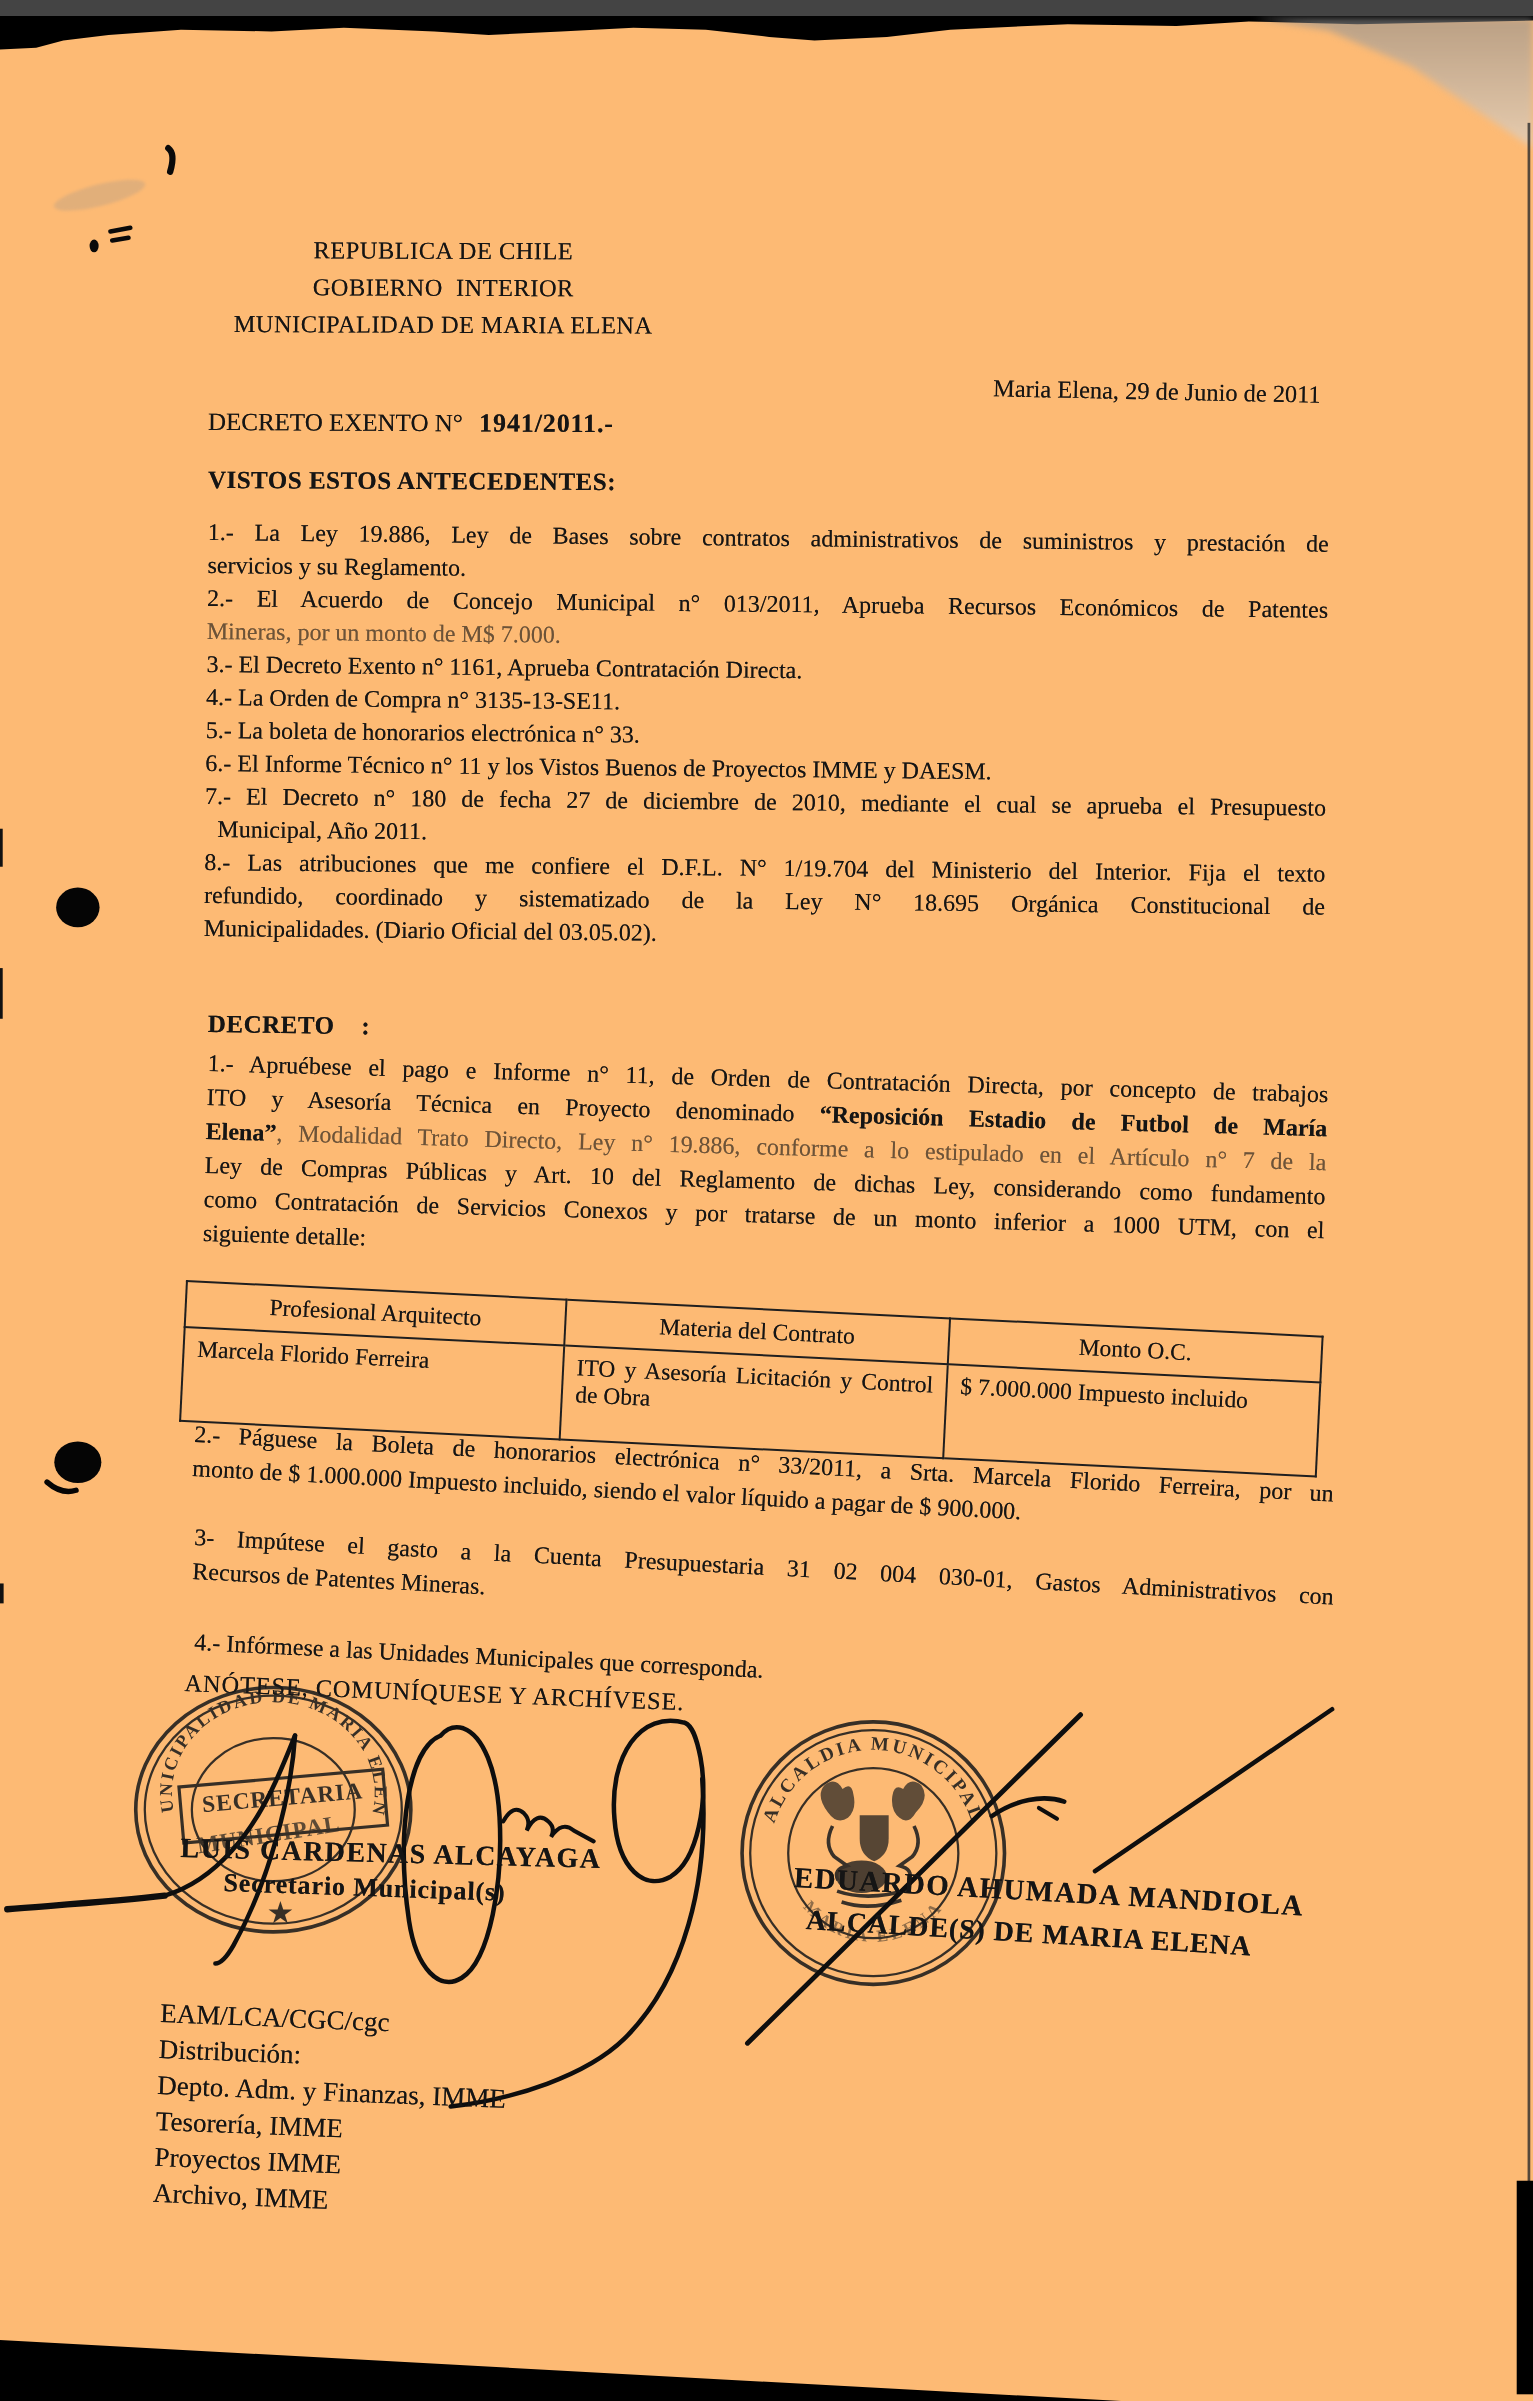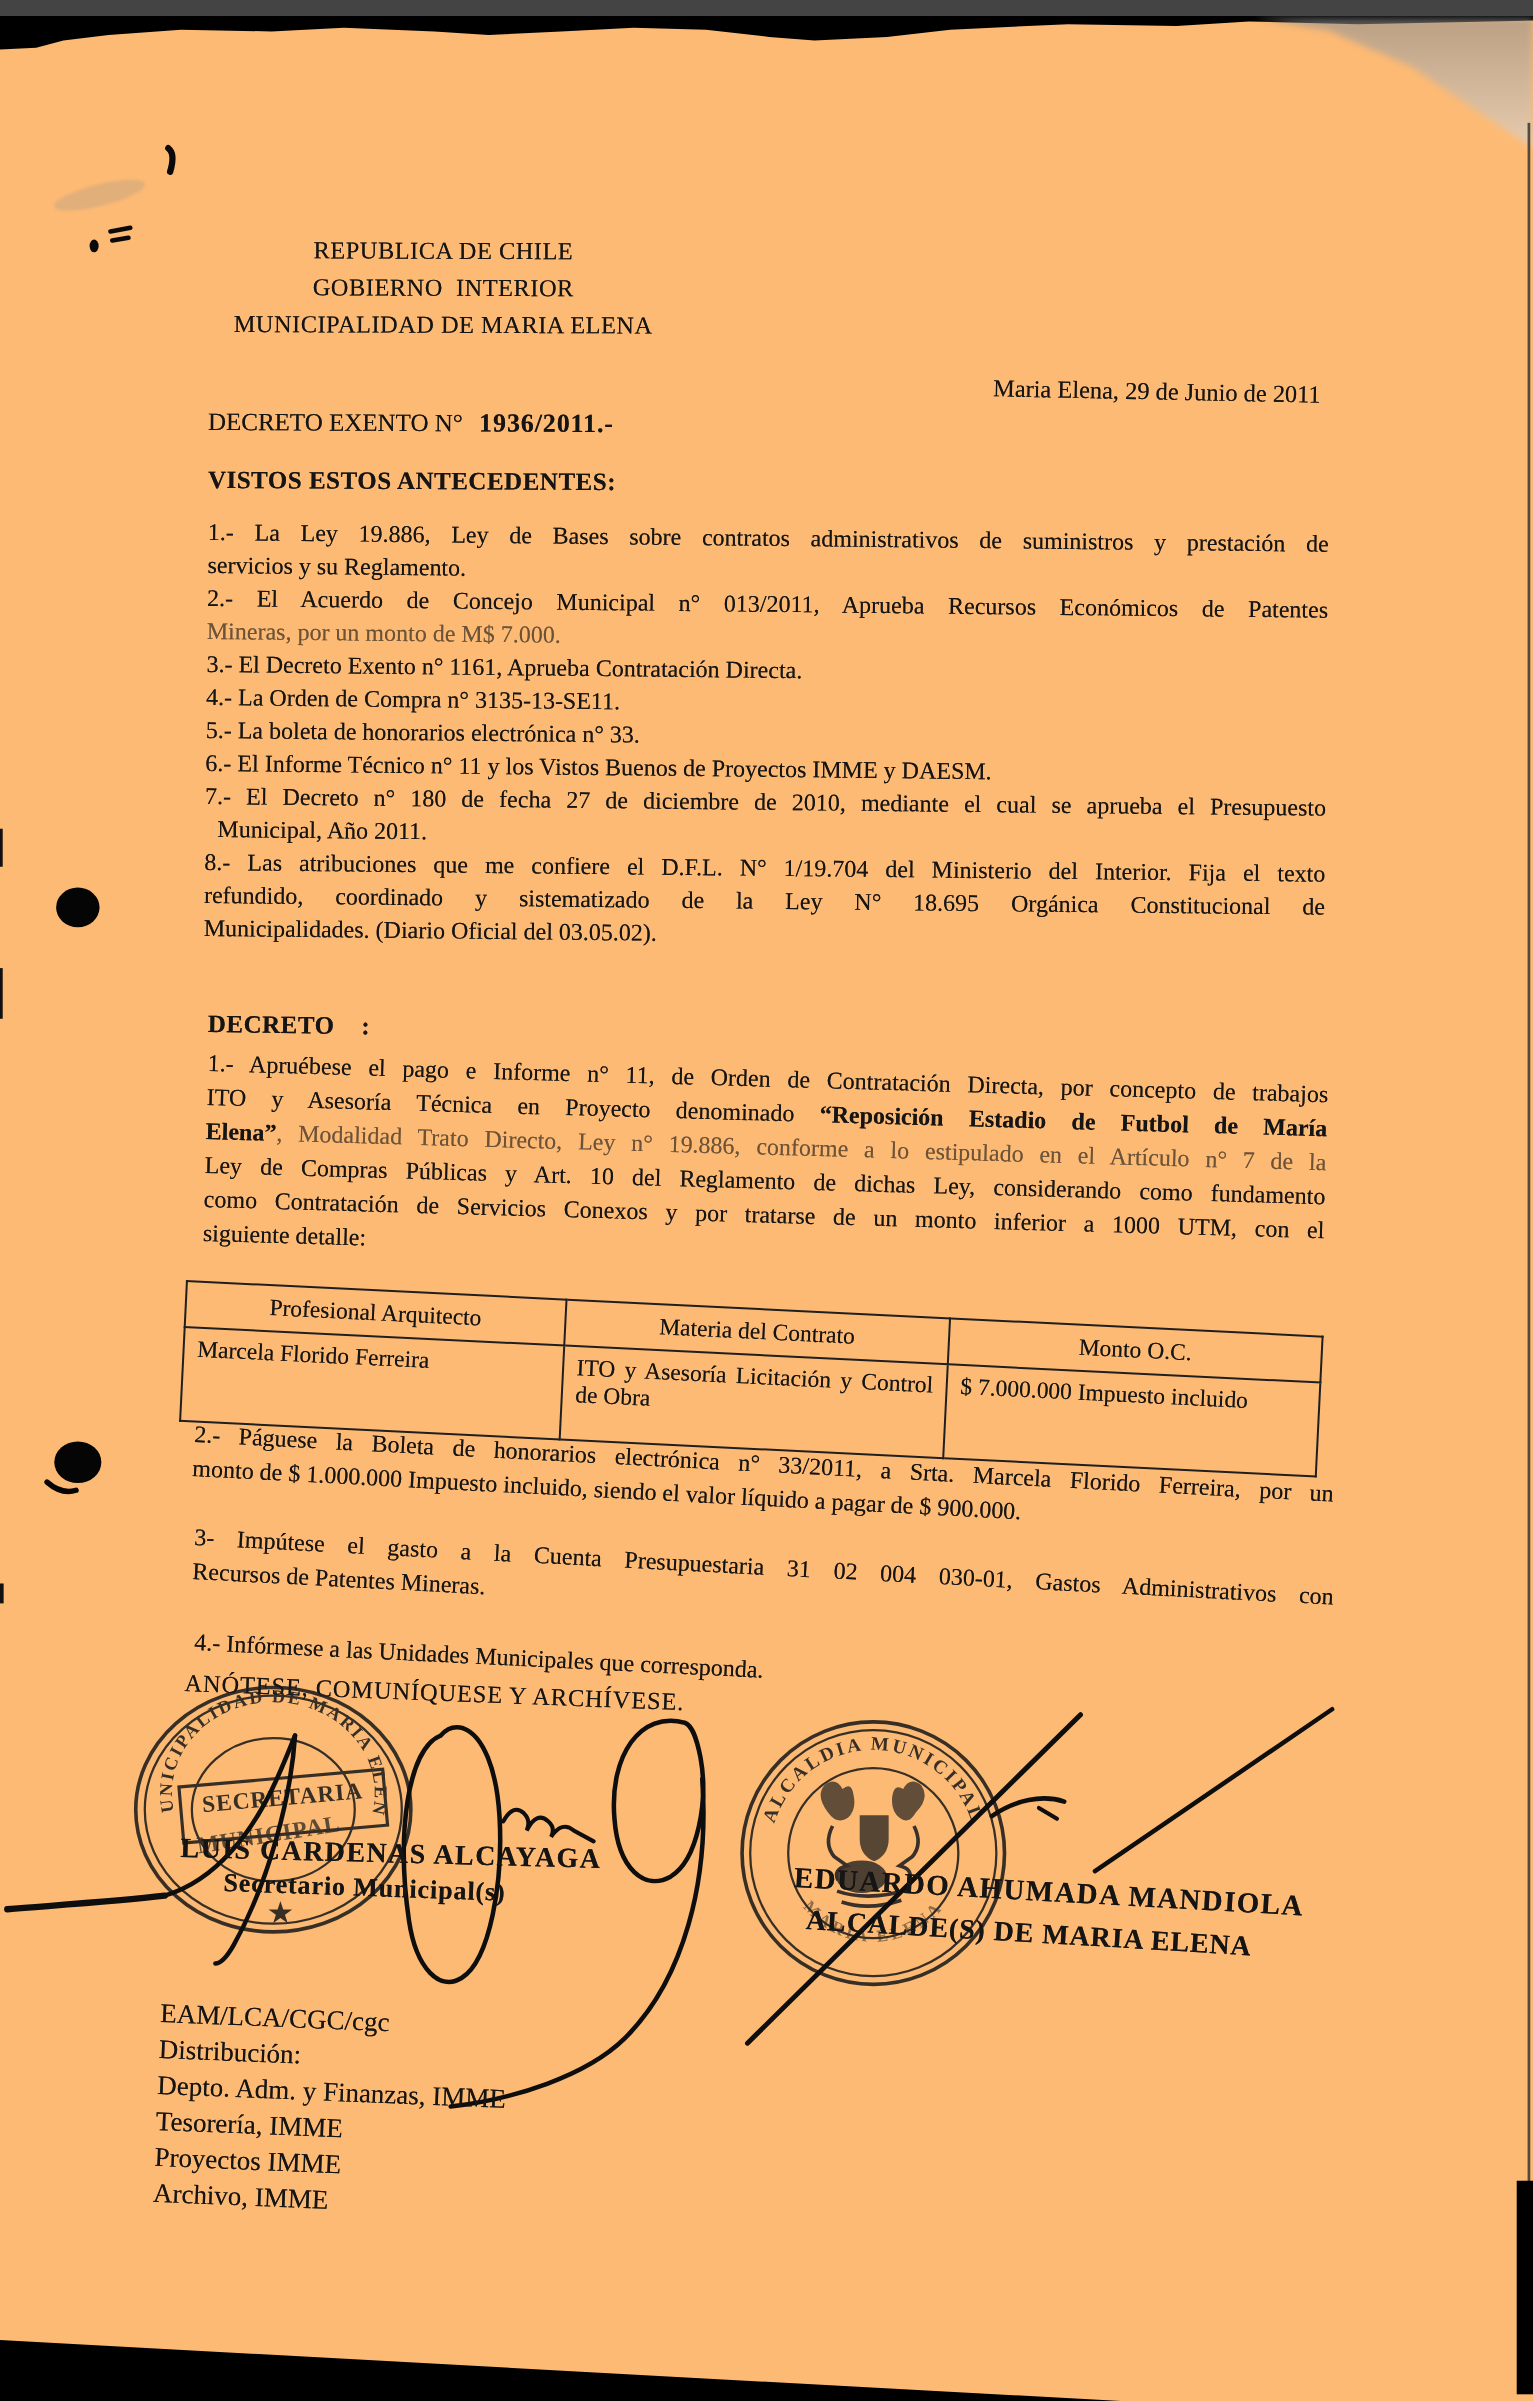"1936/2011.-" span.num { text: 1936/2011.- -> 1941/2011.- }
